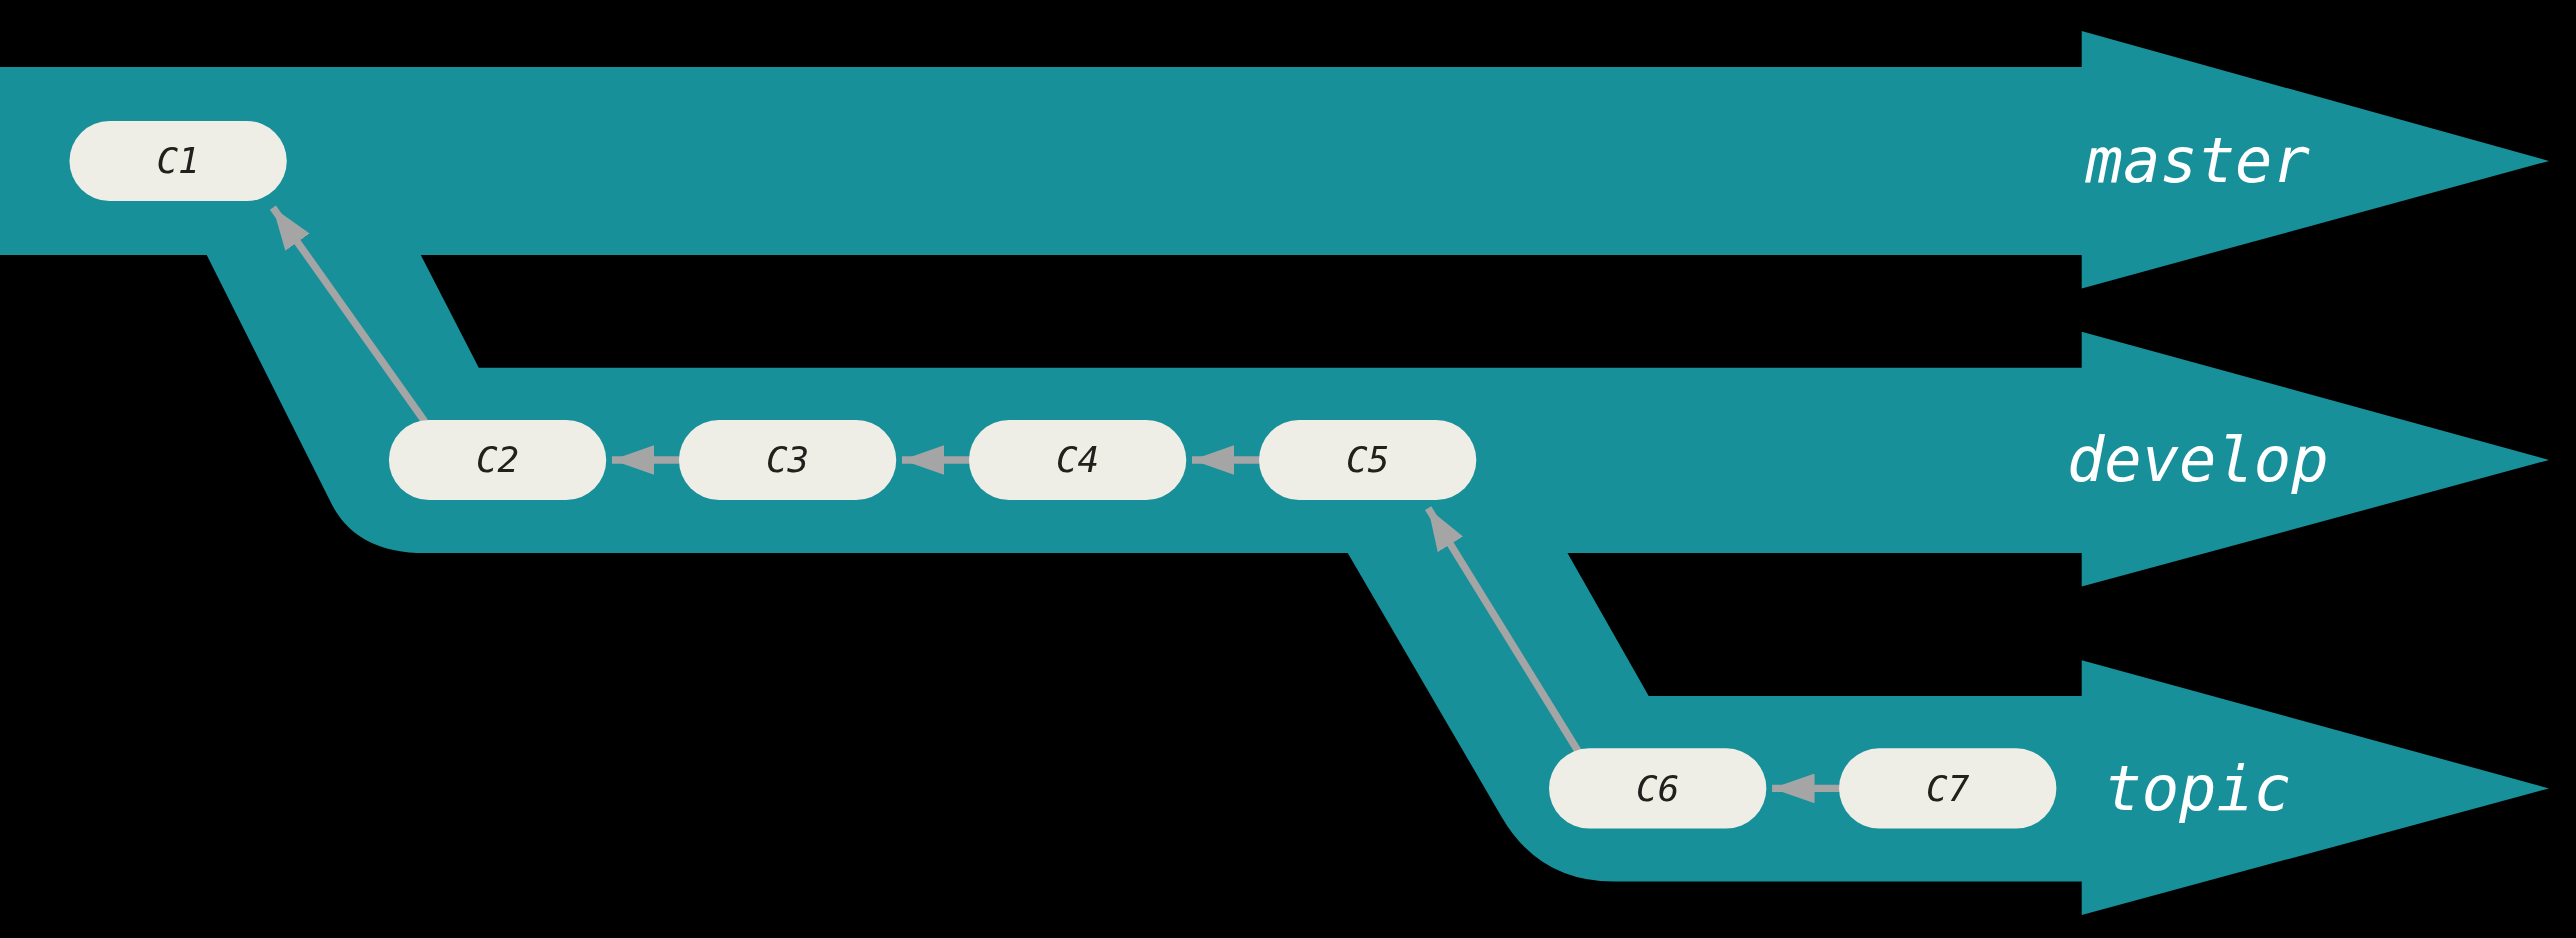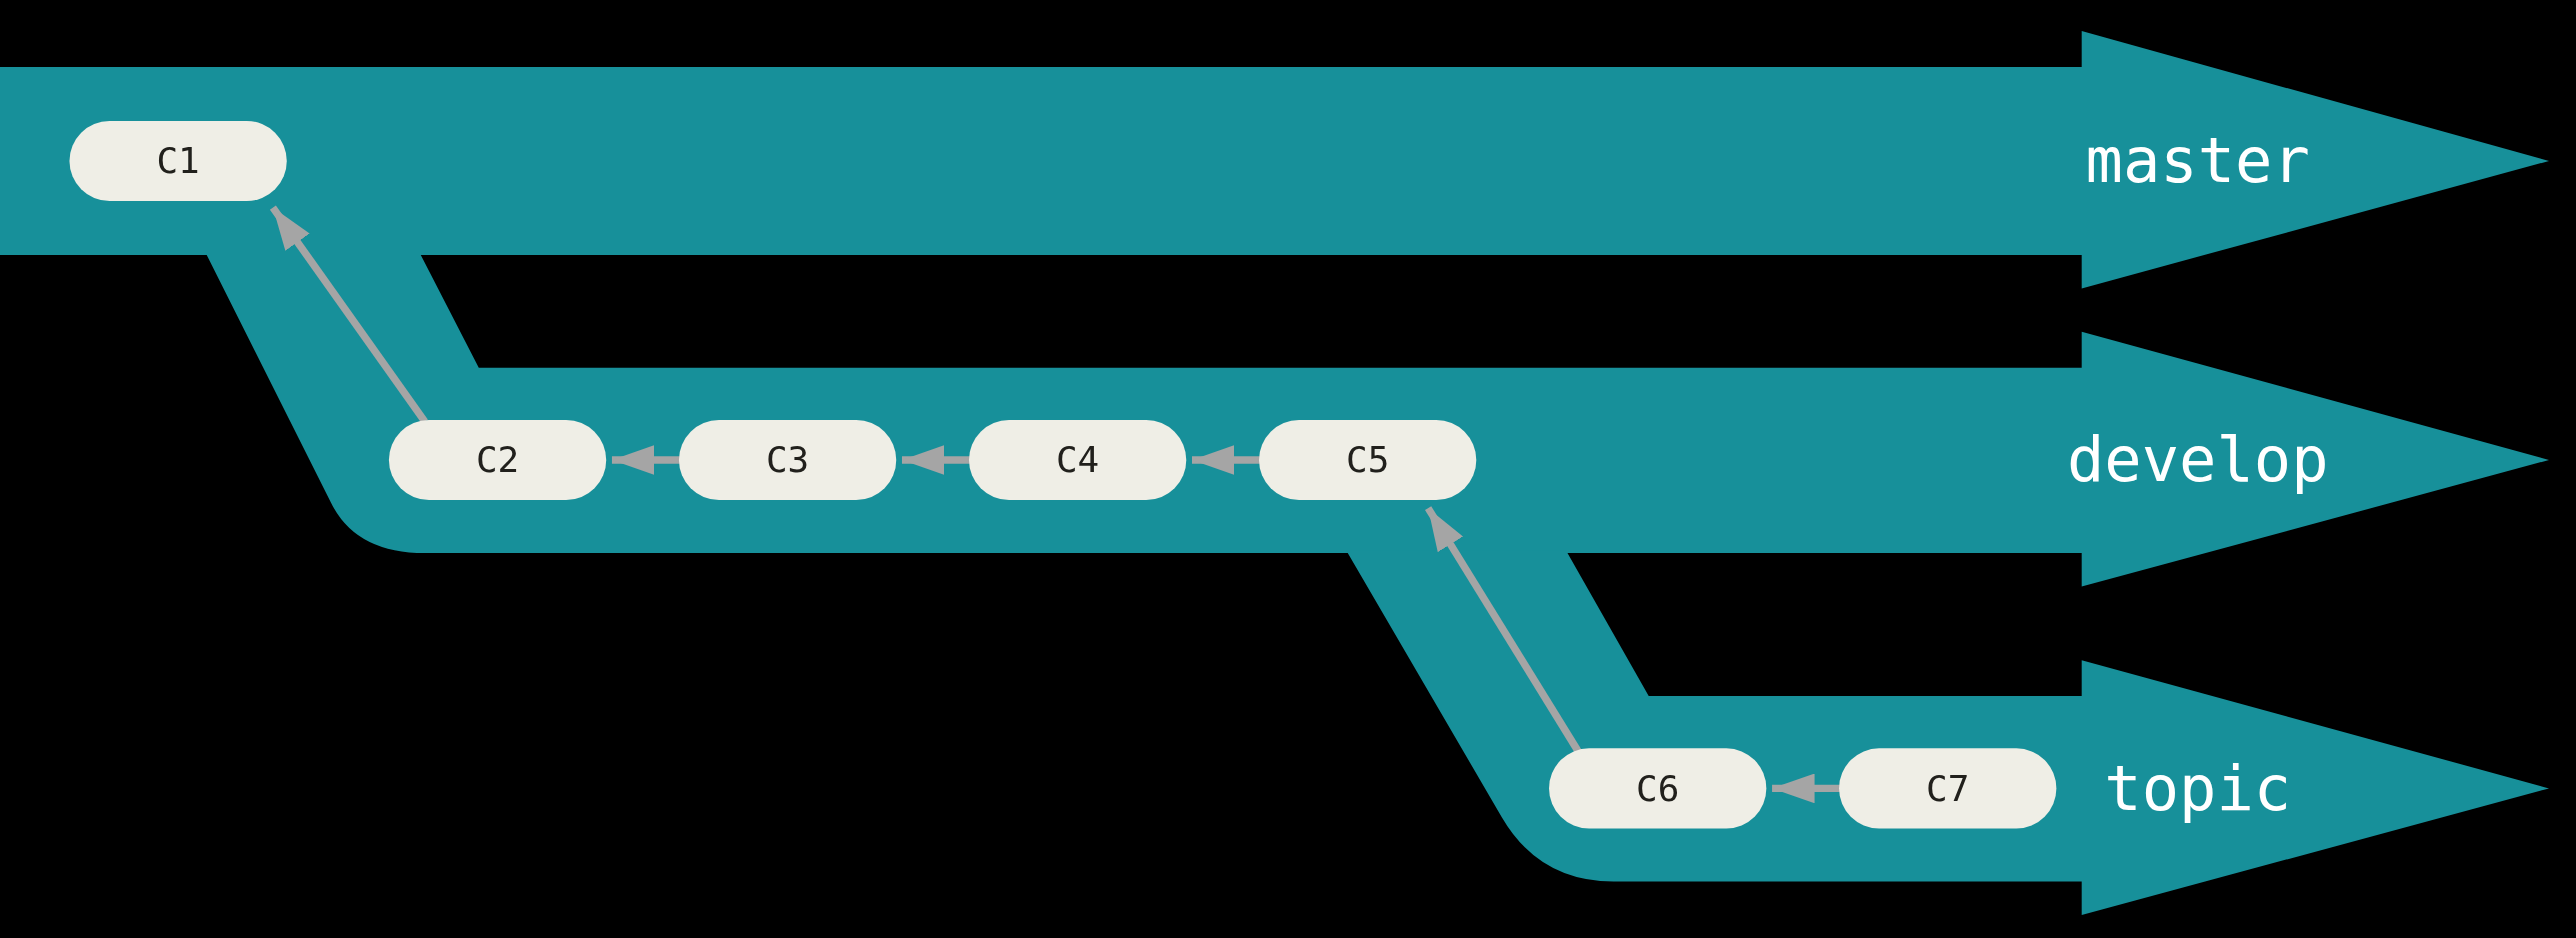"C1" .diagram-wrap { font-style: none -> italic }
